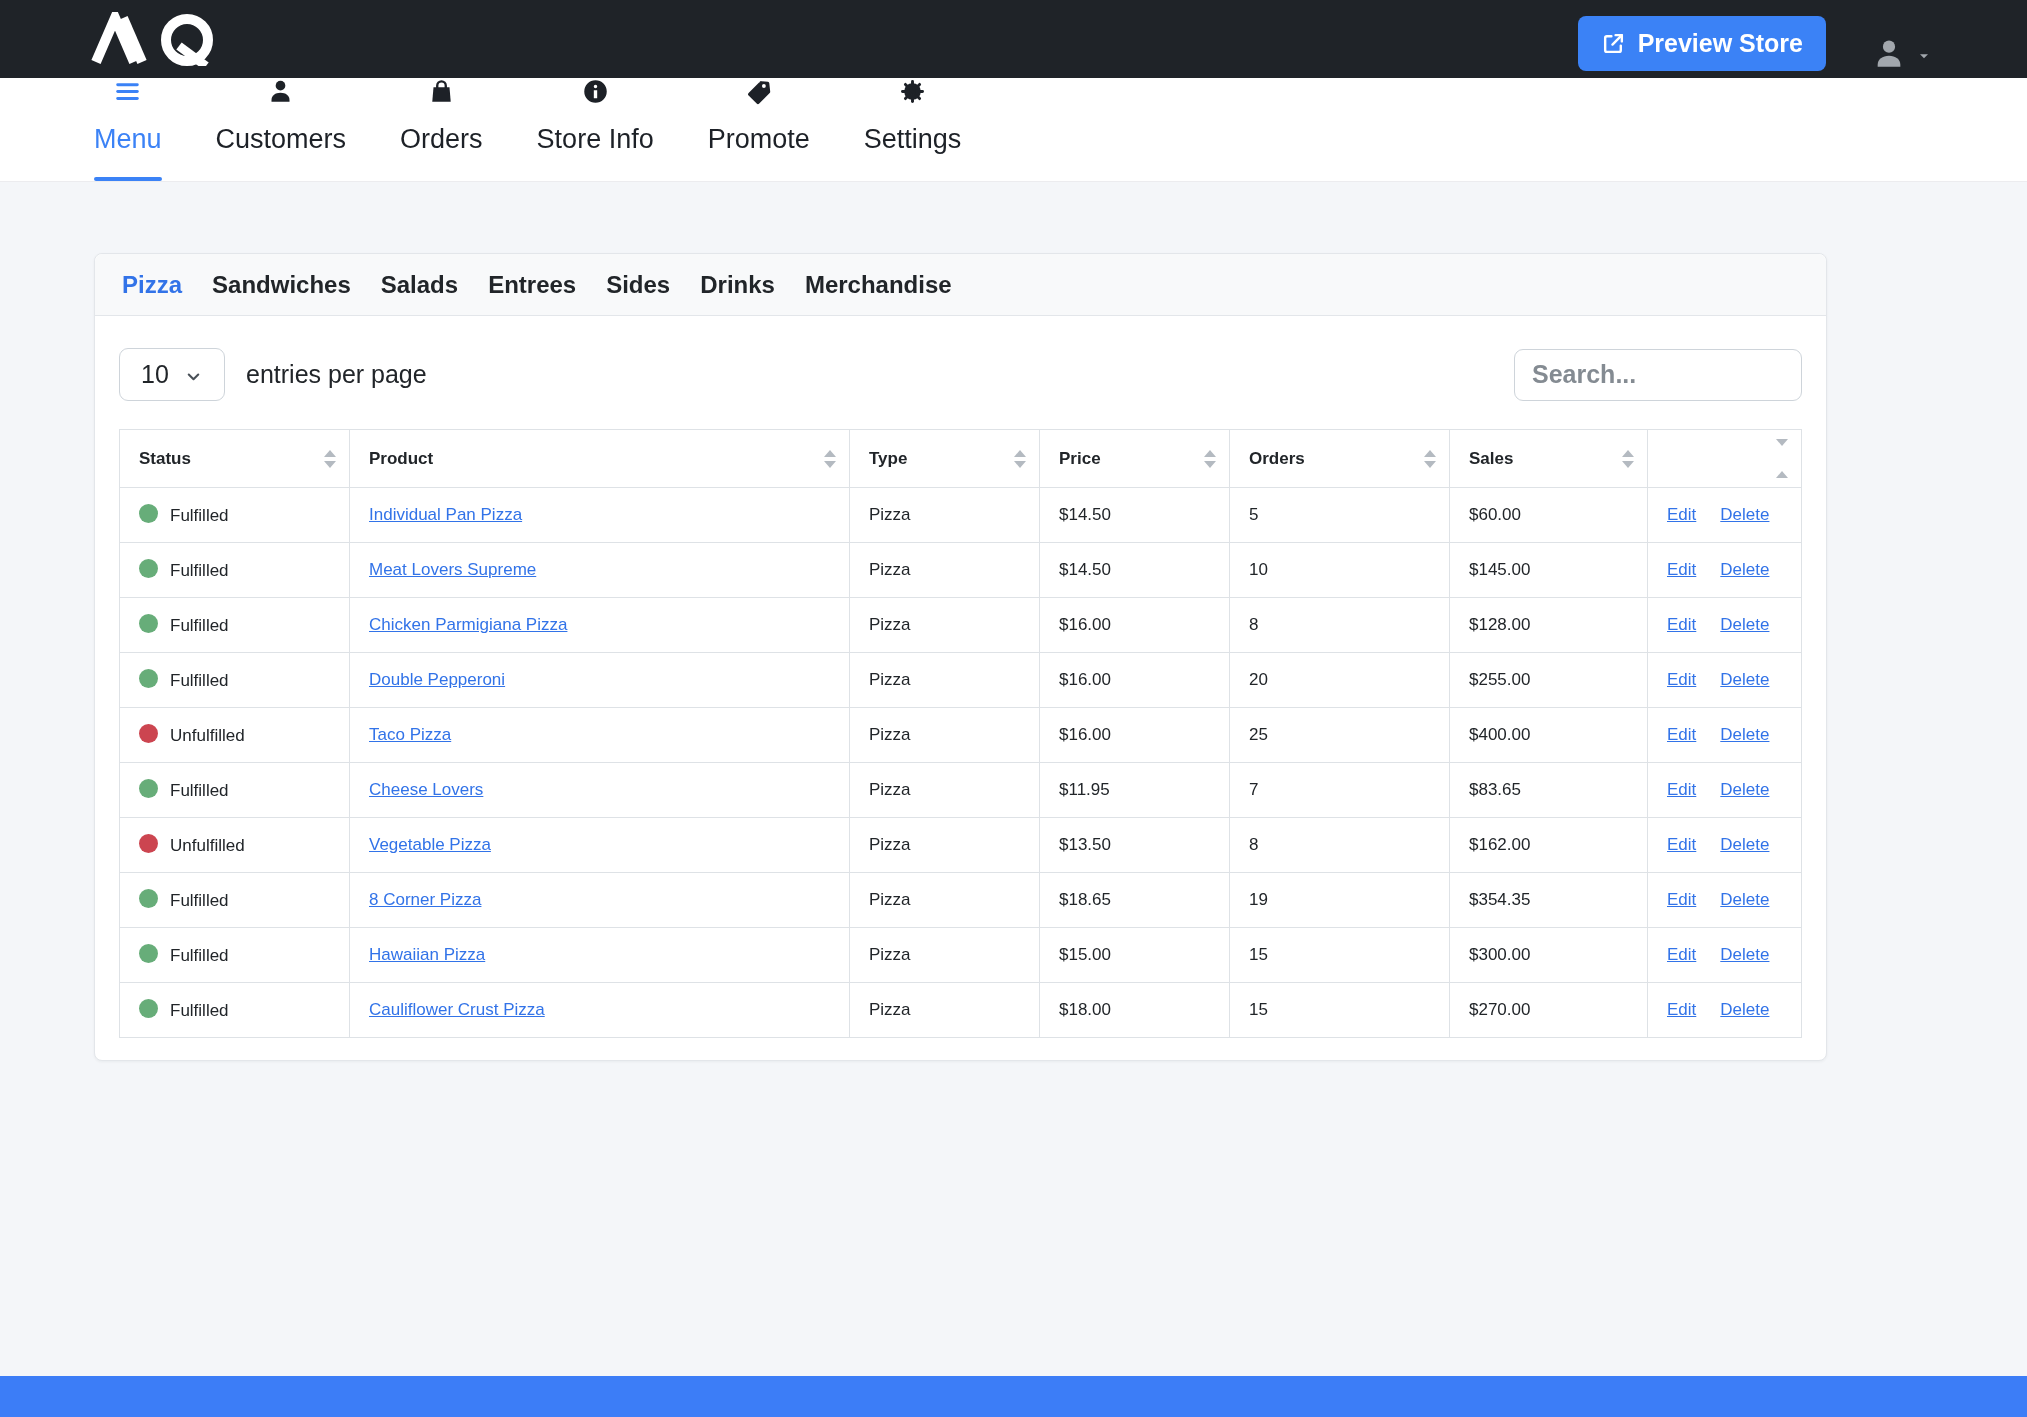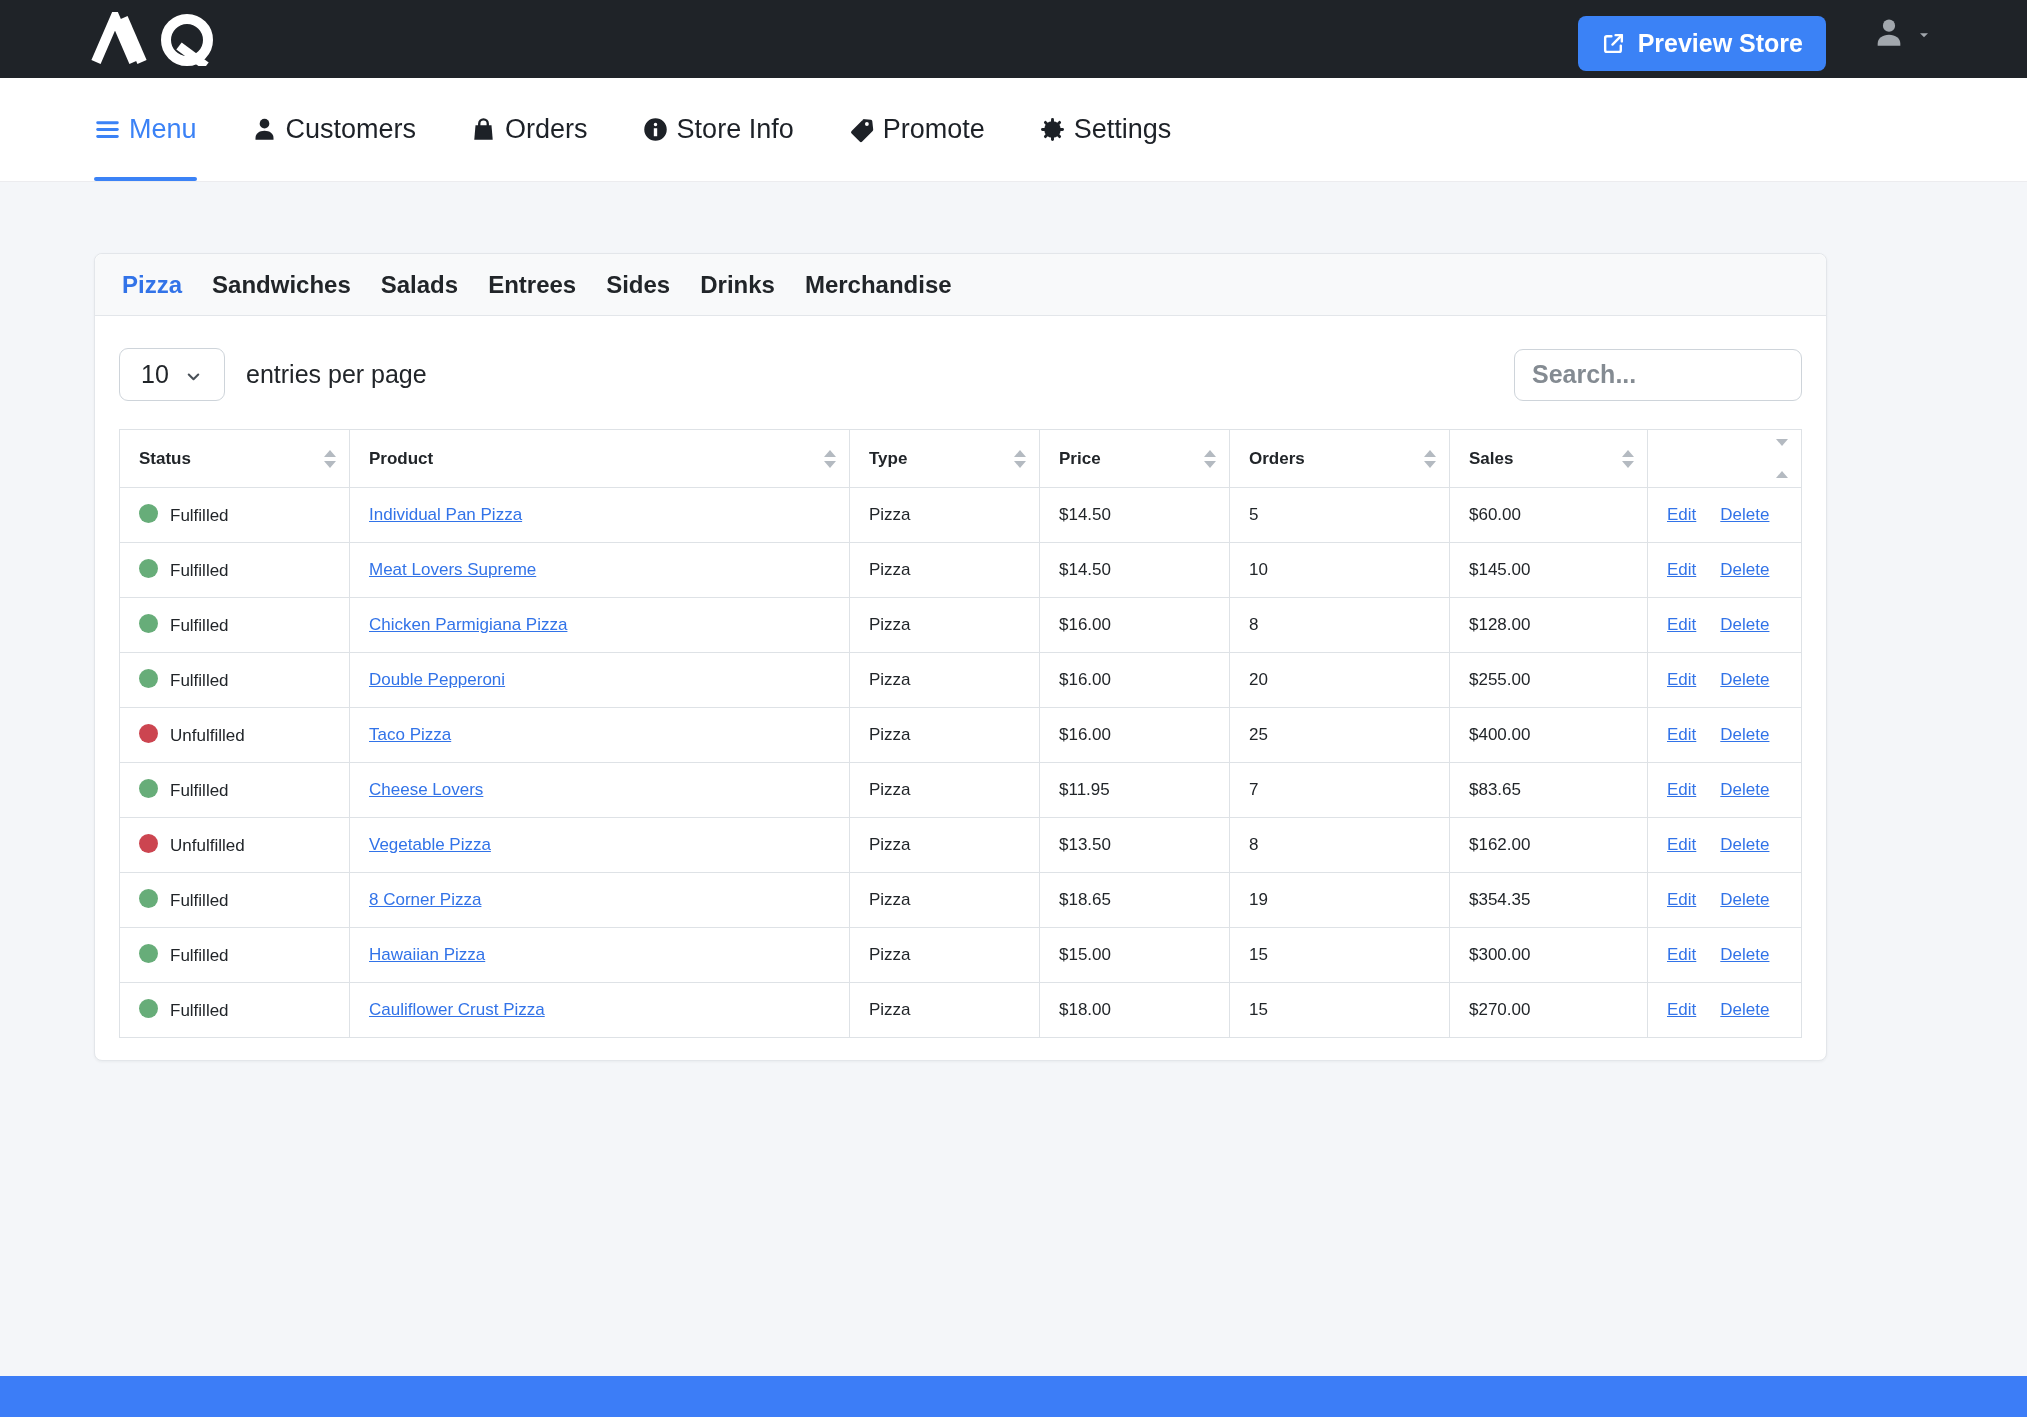"Preview Store" .topbar-right { align-items: flex-start -> flex-end }
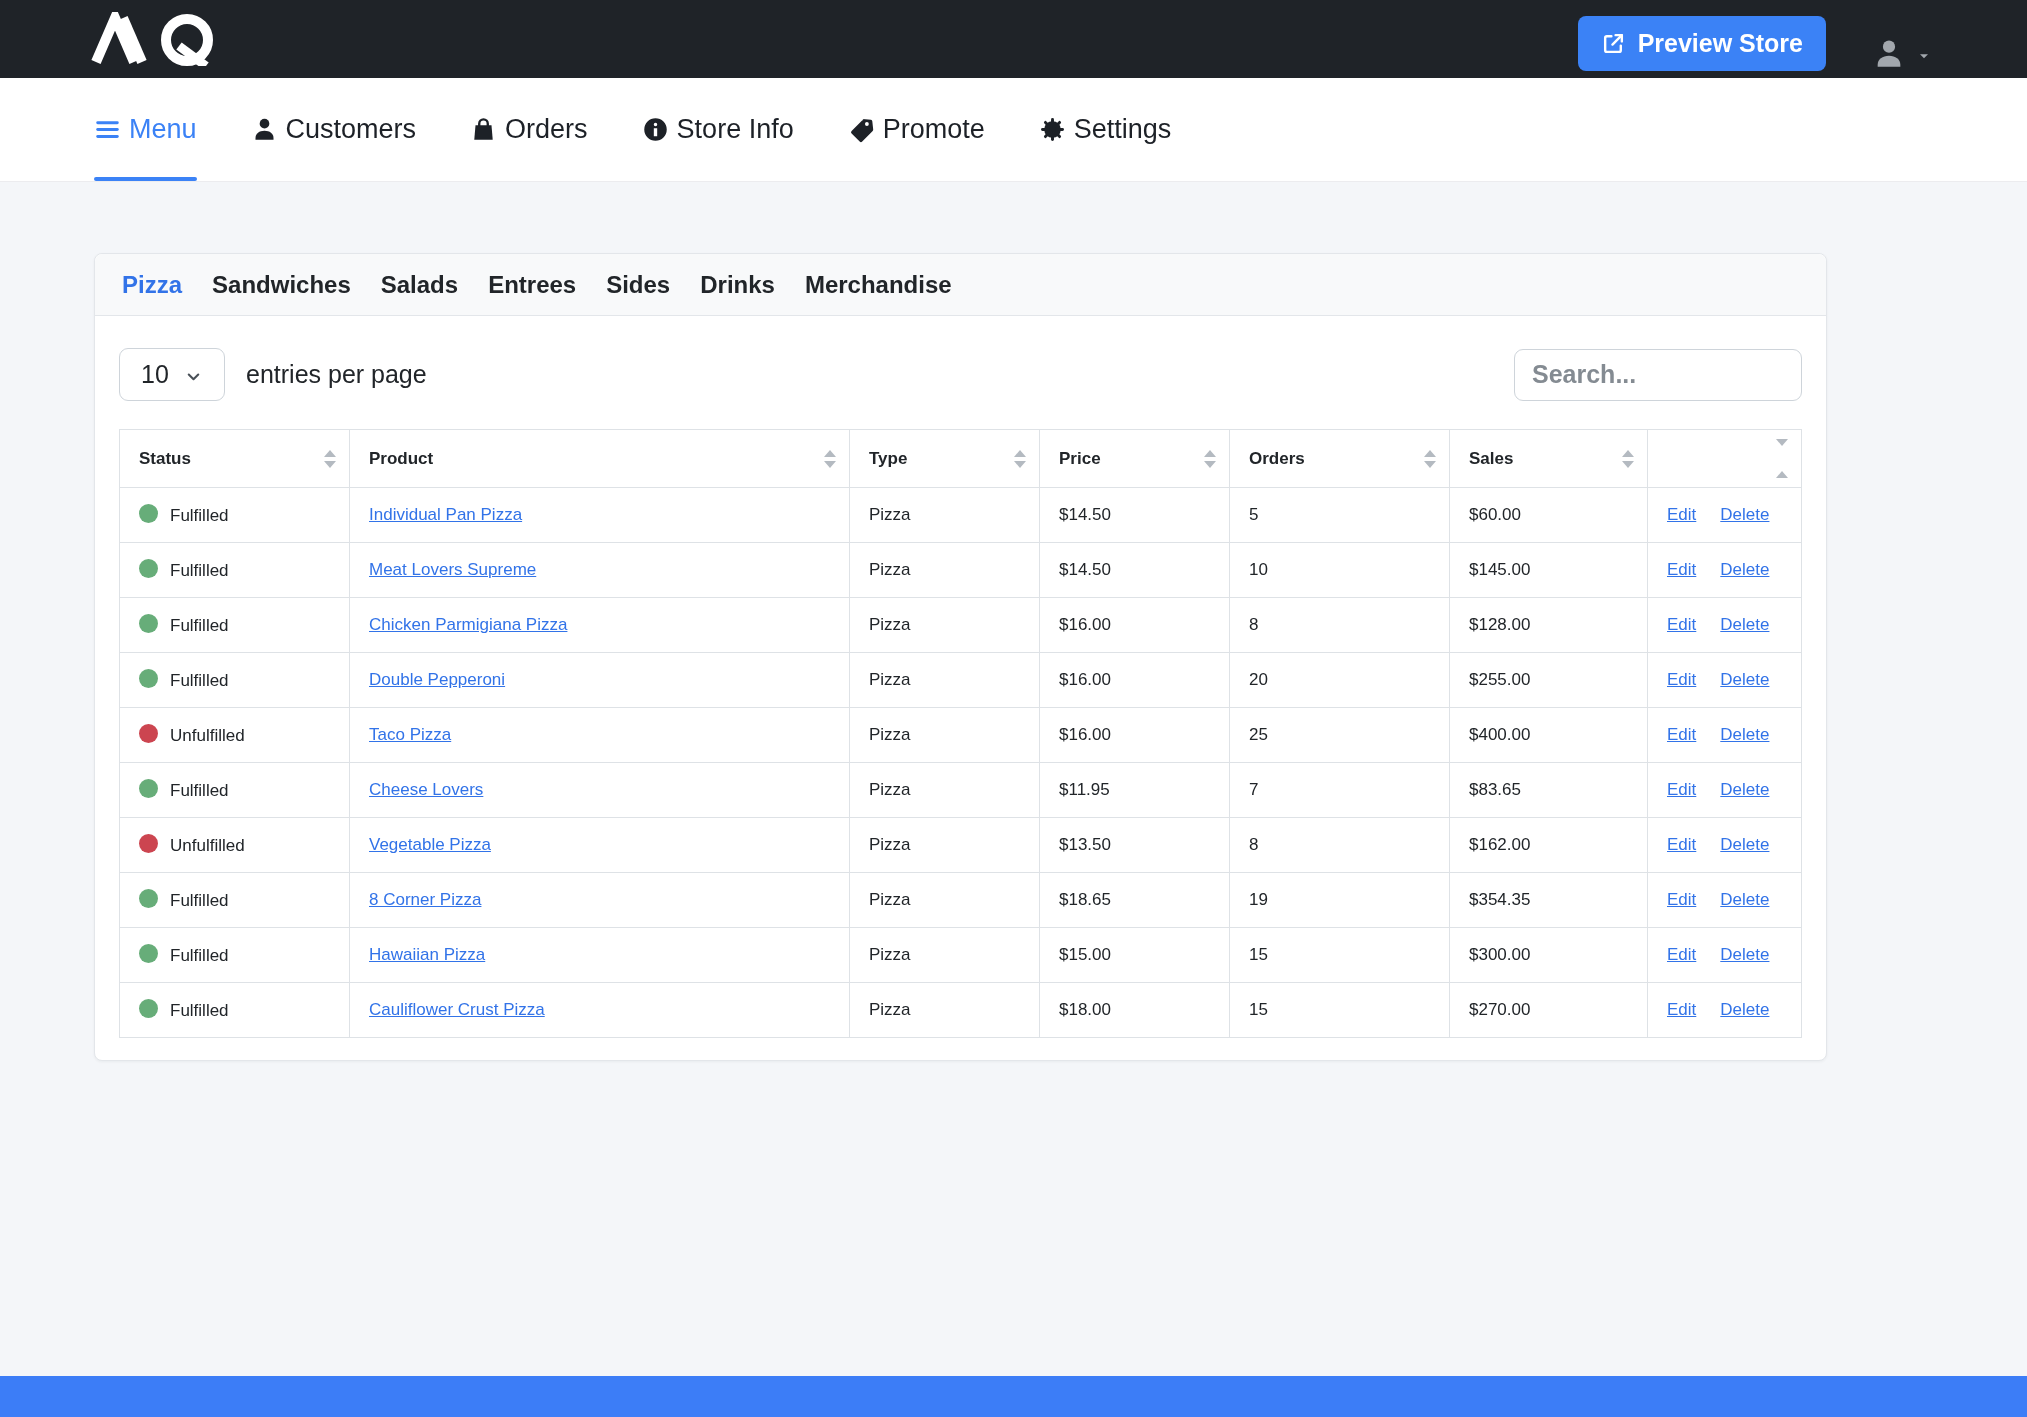"Menu" .nav-item { flex-direction: none -> column; gap: 8px -> 19px }
